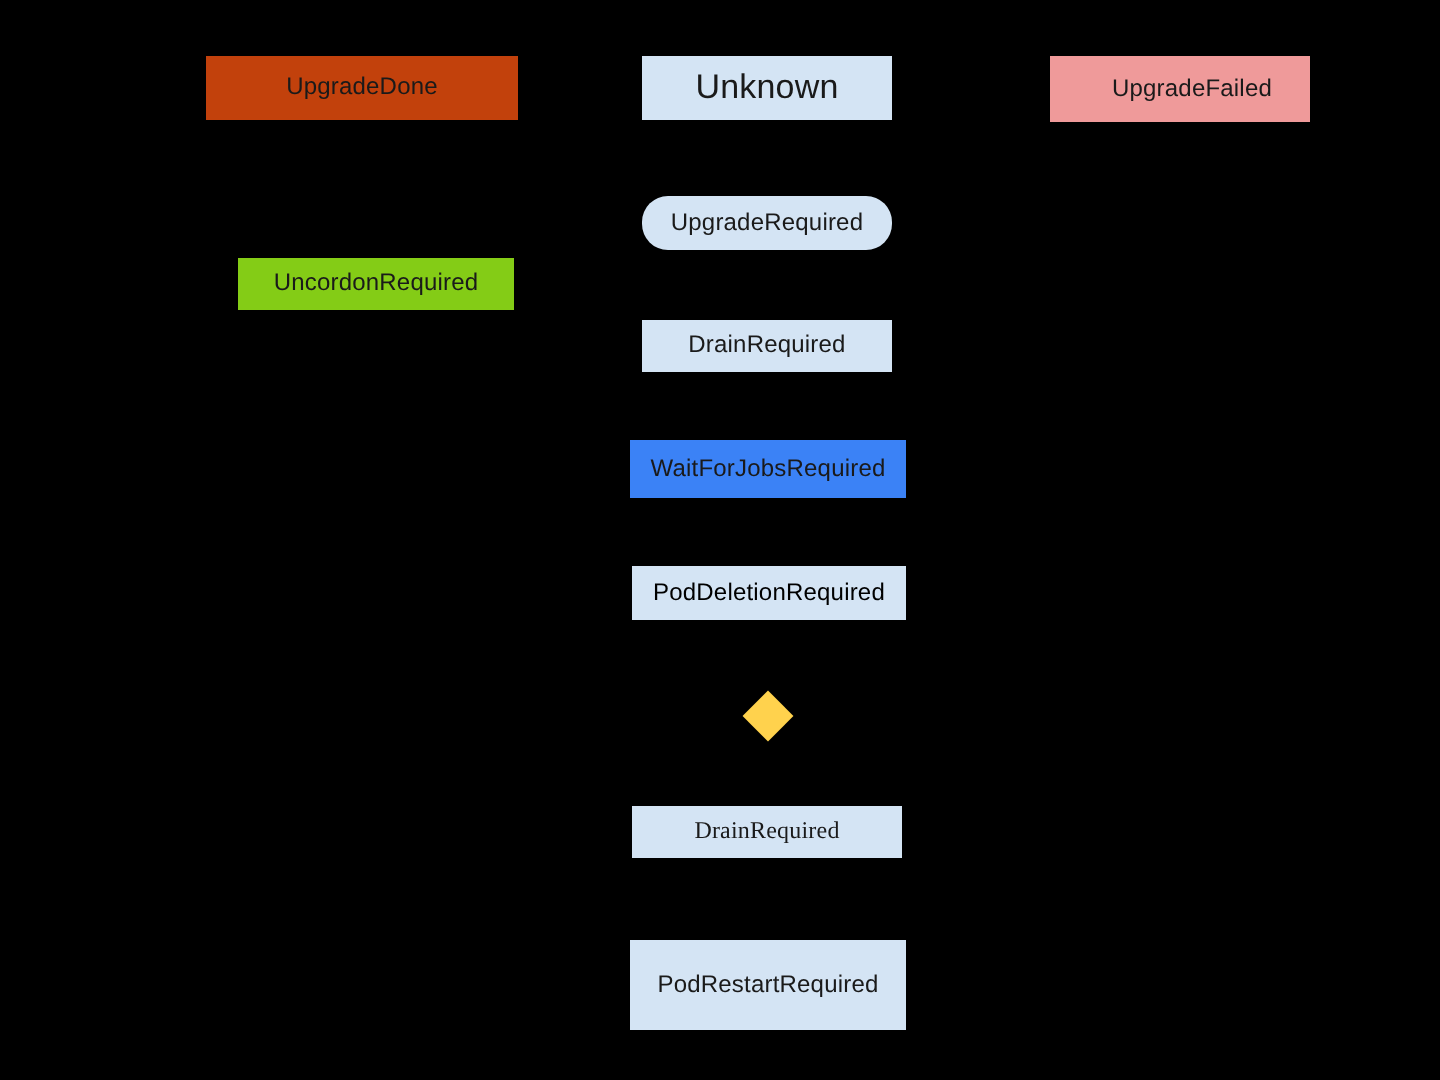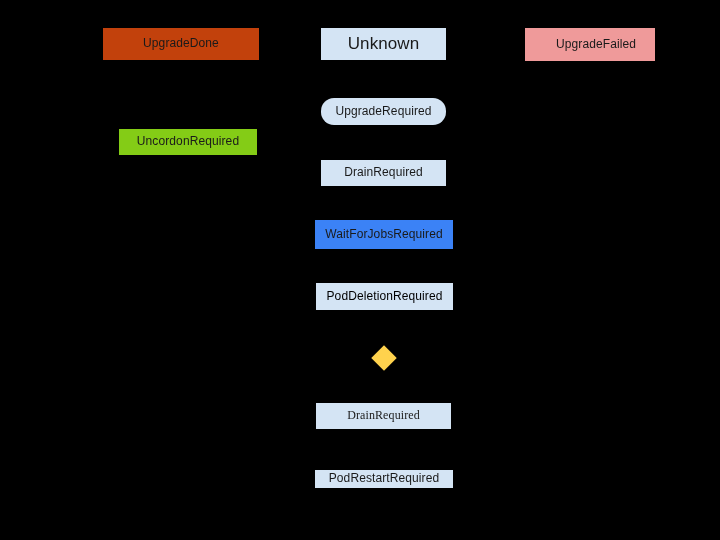"PodRestartRequired" div.node { height: 18px -> 45px }
